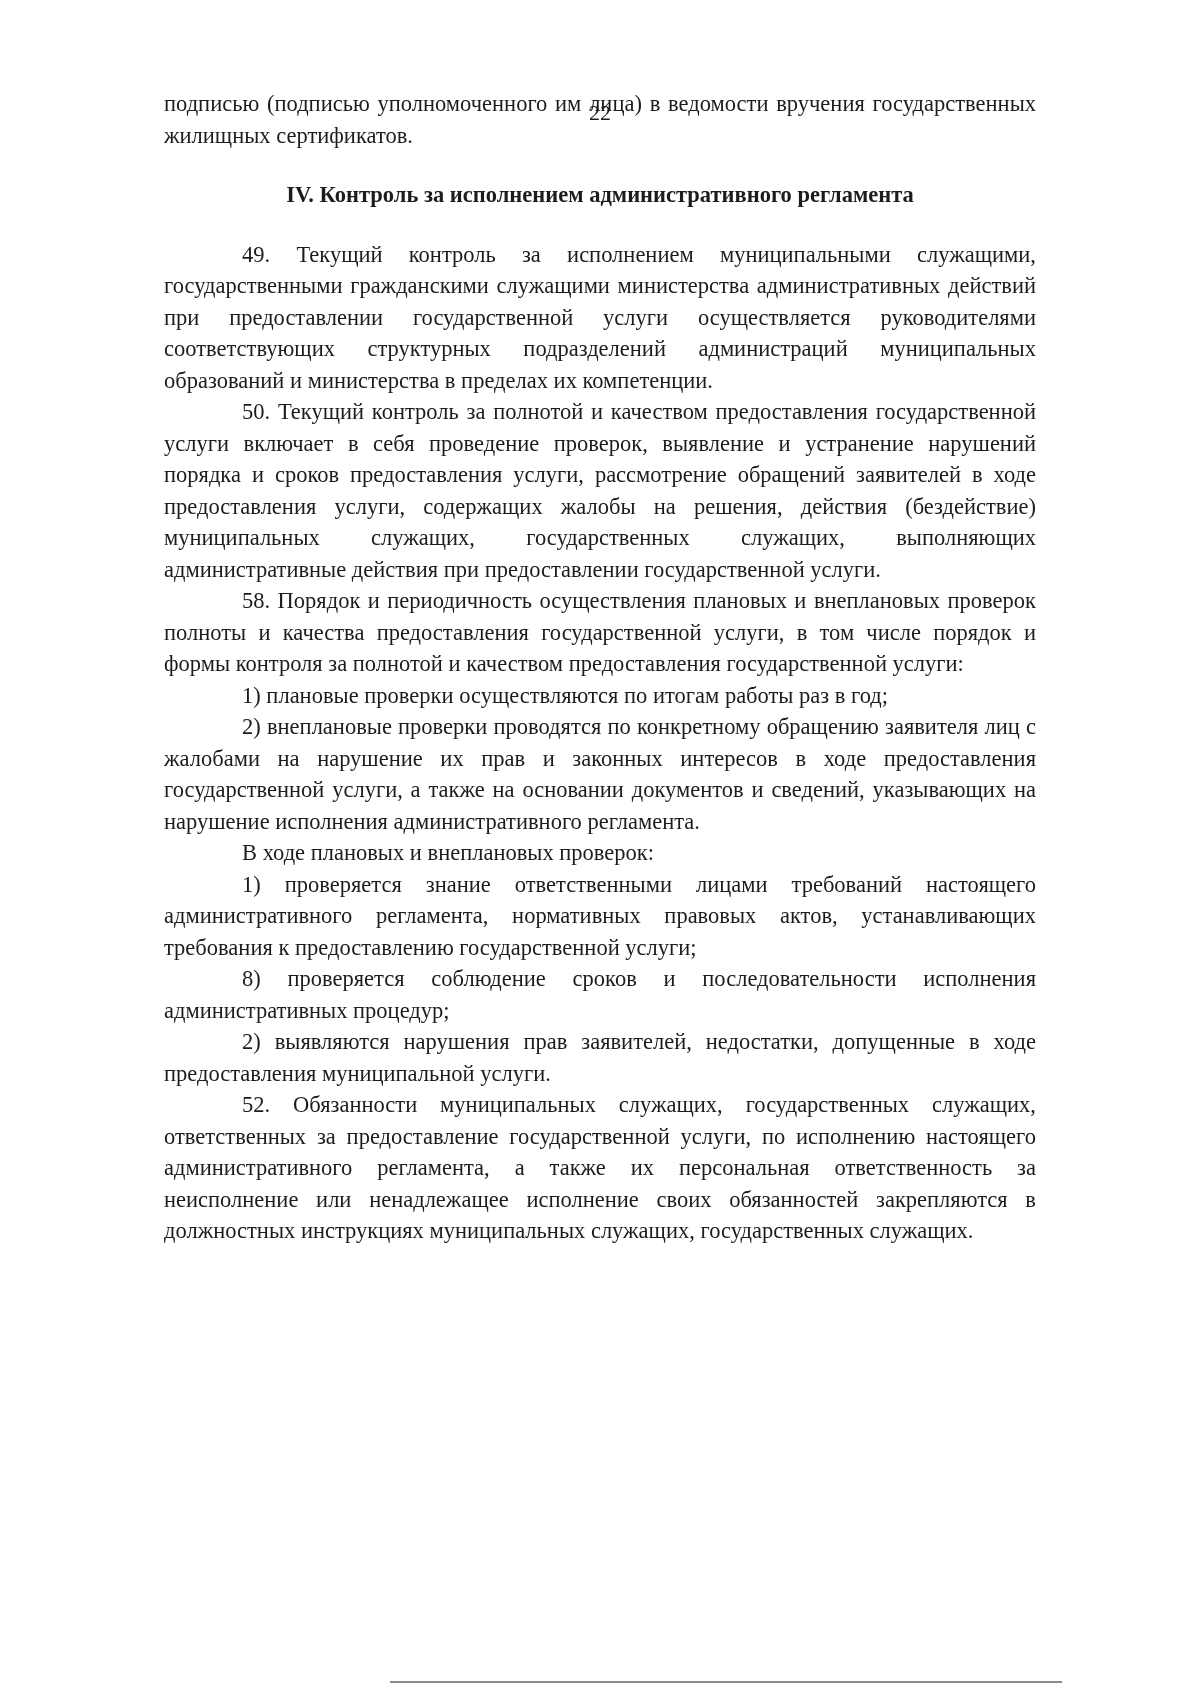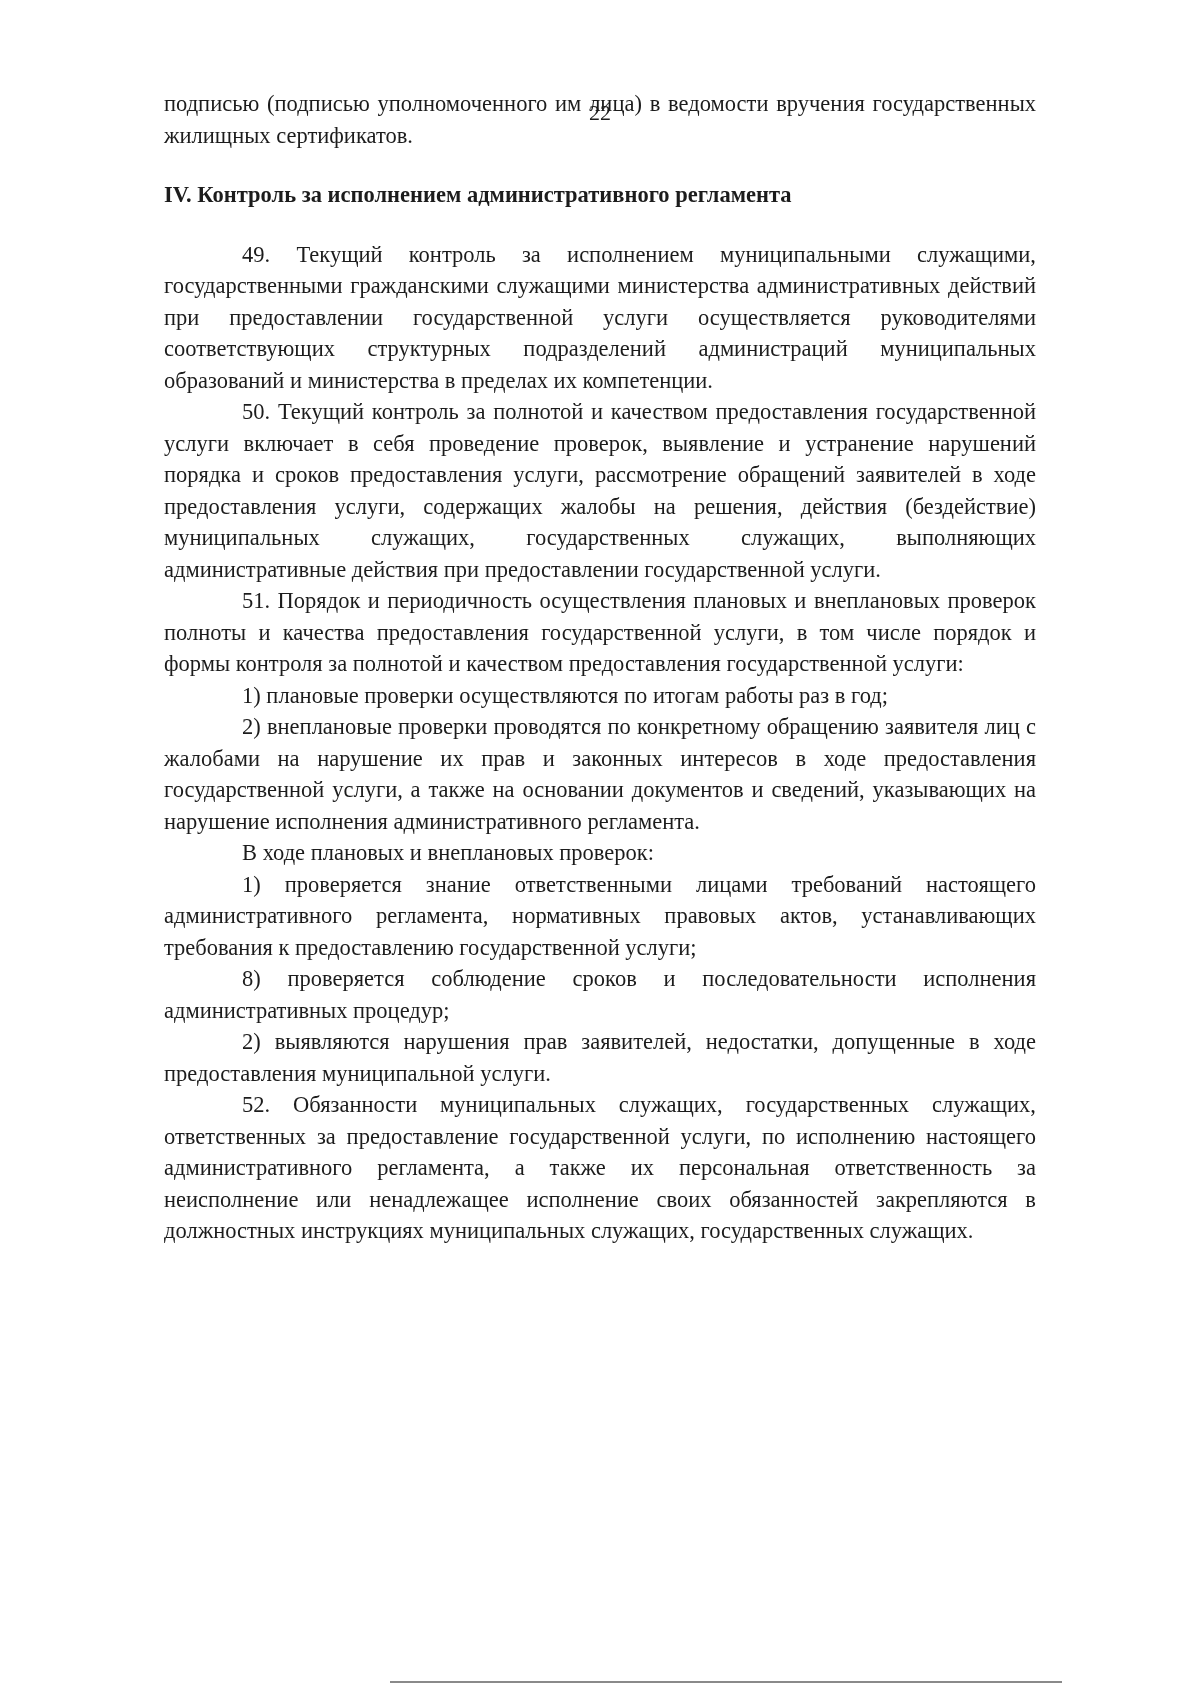"IV. Контроль за исполнением" .content h2.heading { text-align: left -> center }
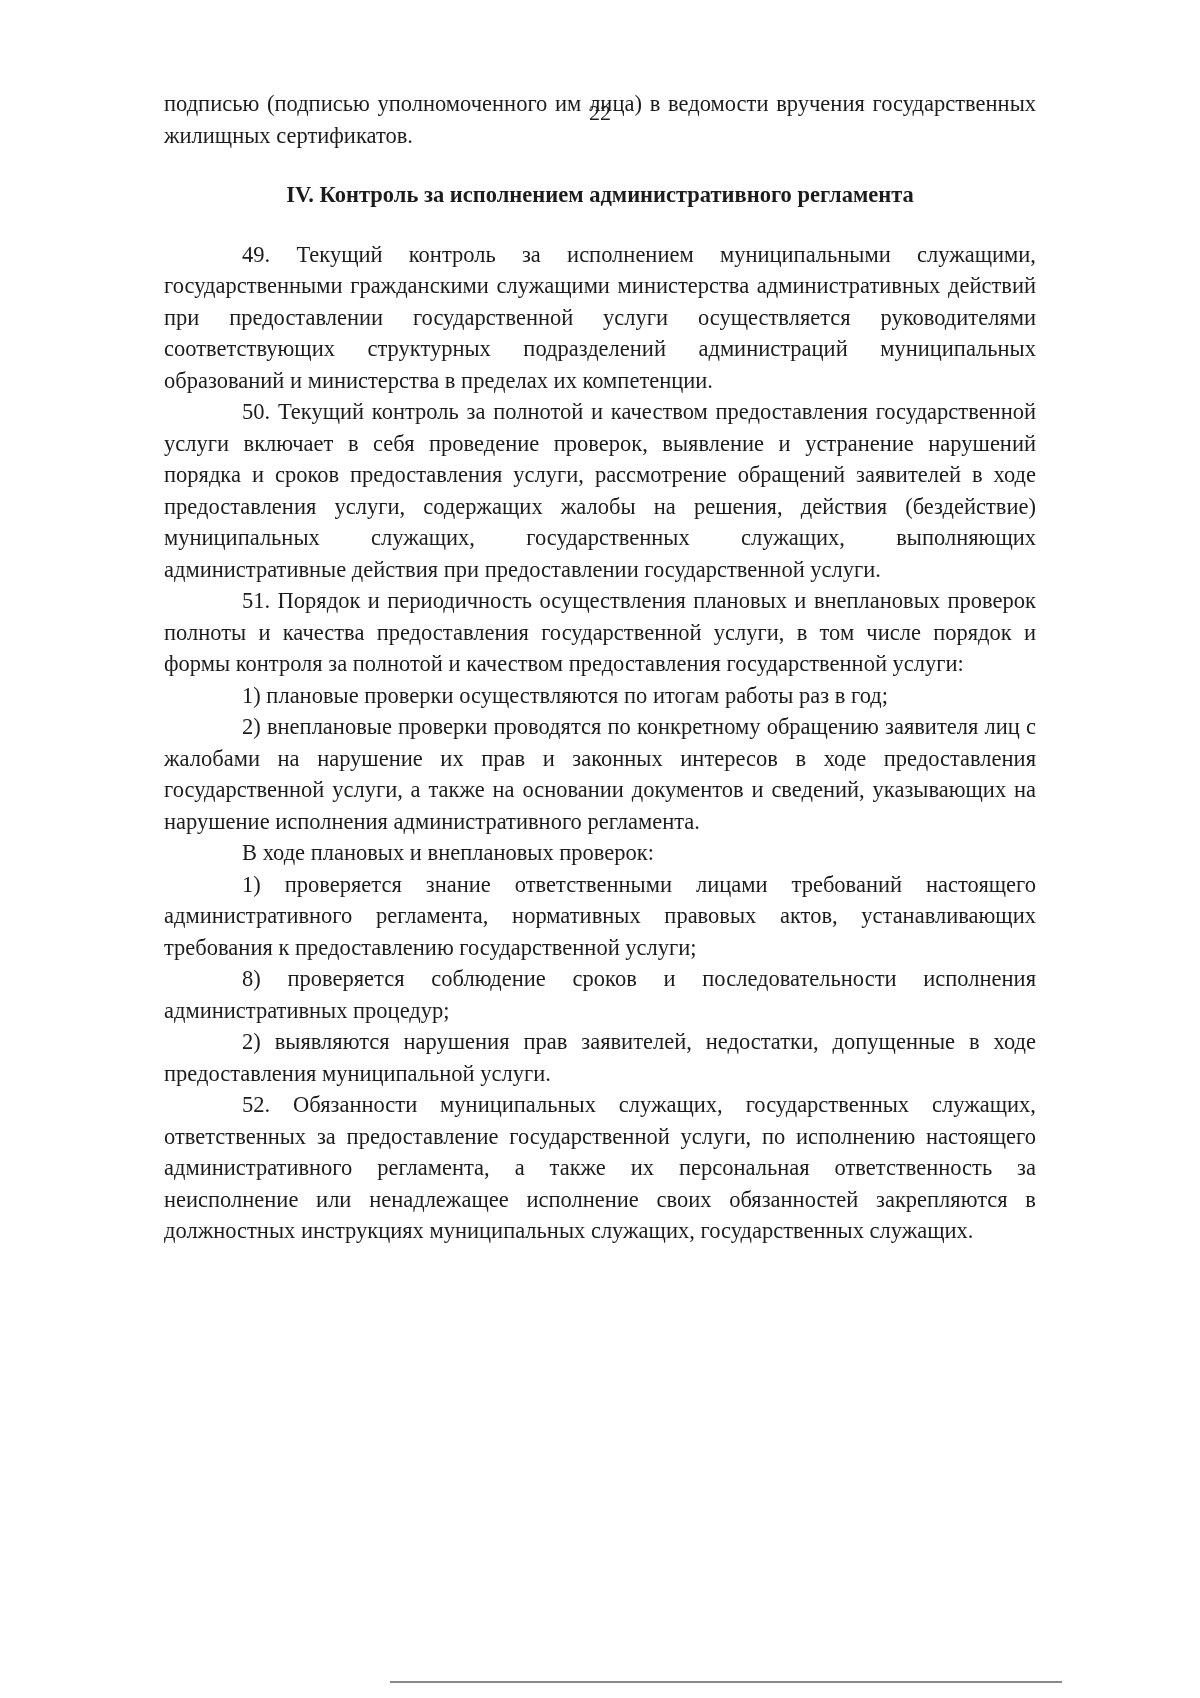"51. Порядок и периодичность" p { text: 51 -> 58 }
